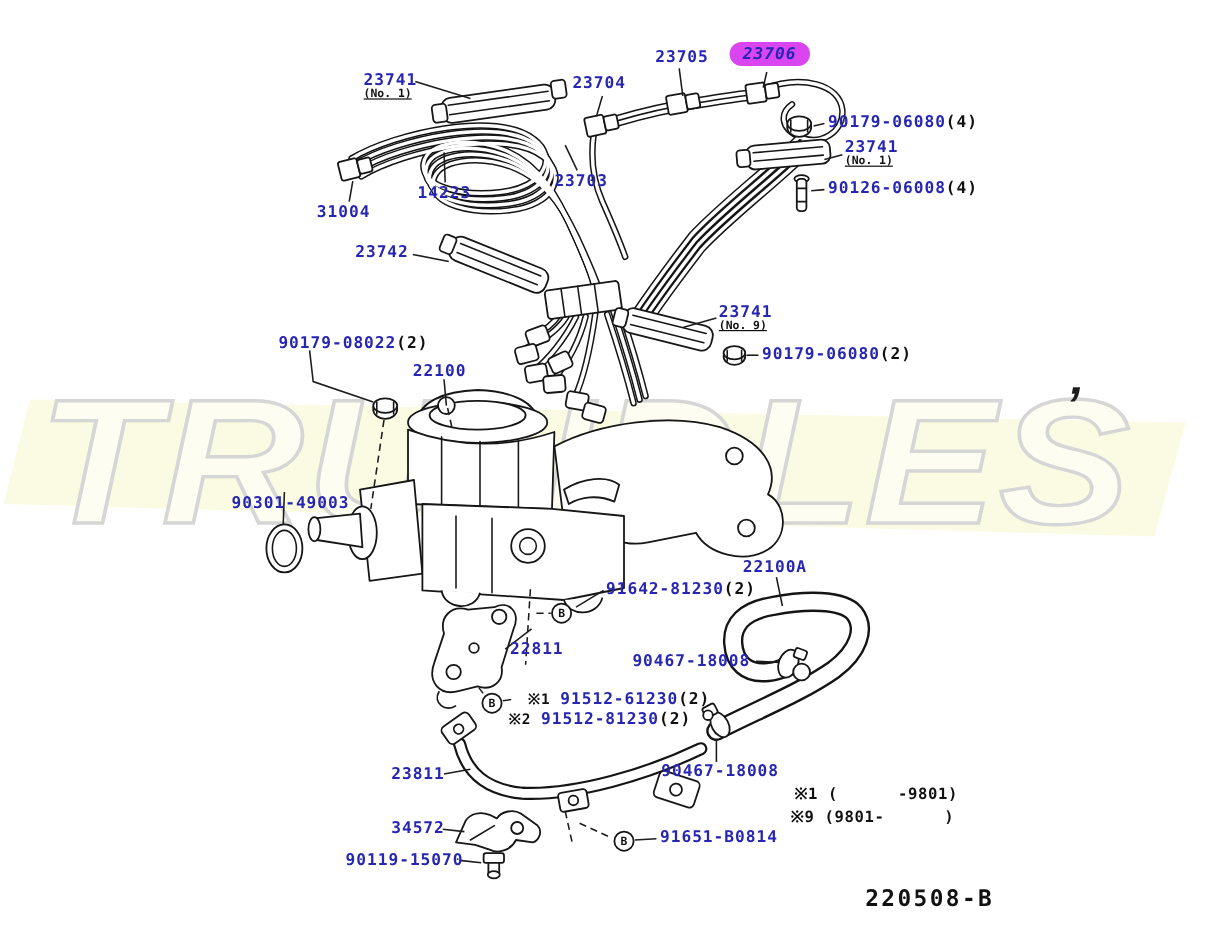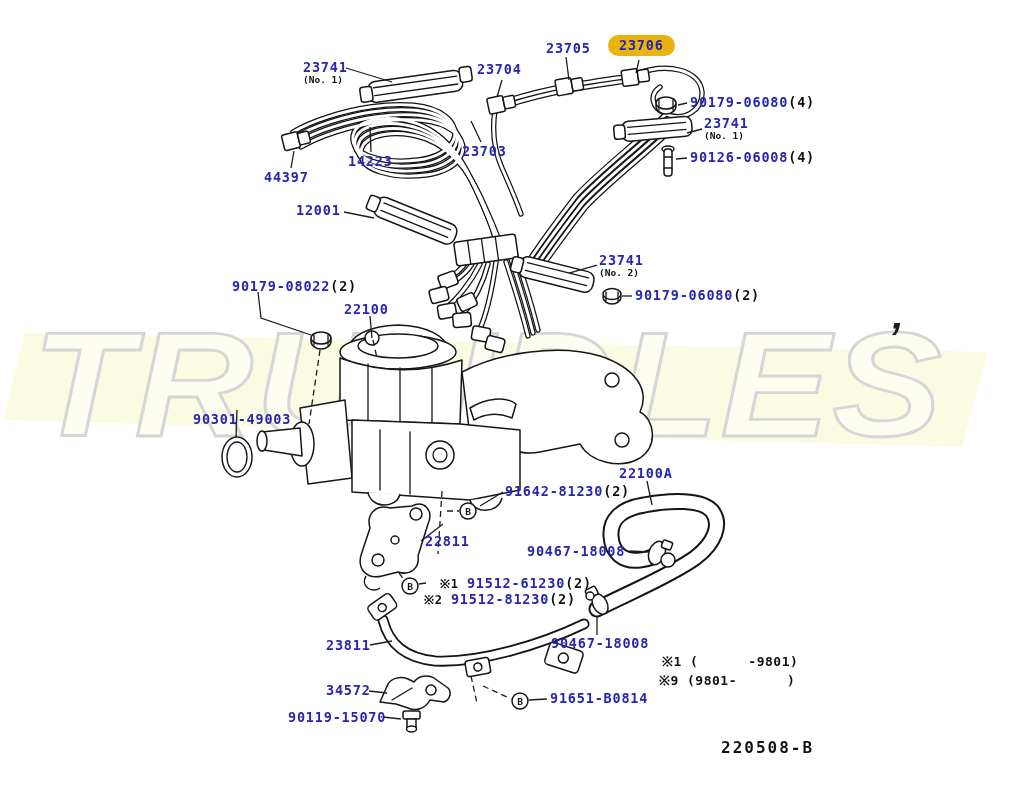"23706" .lbl.hl { background: #eab308 -> #d946ef; font-style: none -> italic }
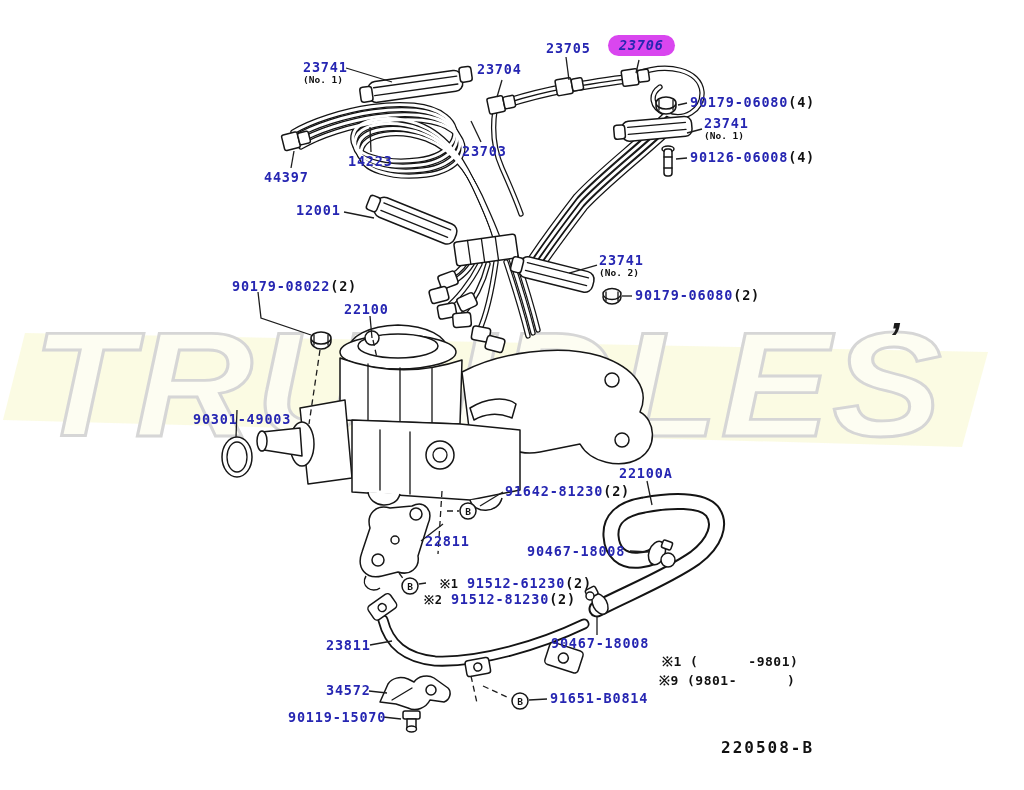"(No. 1)" .lbl .sub { text-decoration: none -> underline }
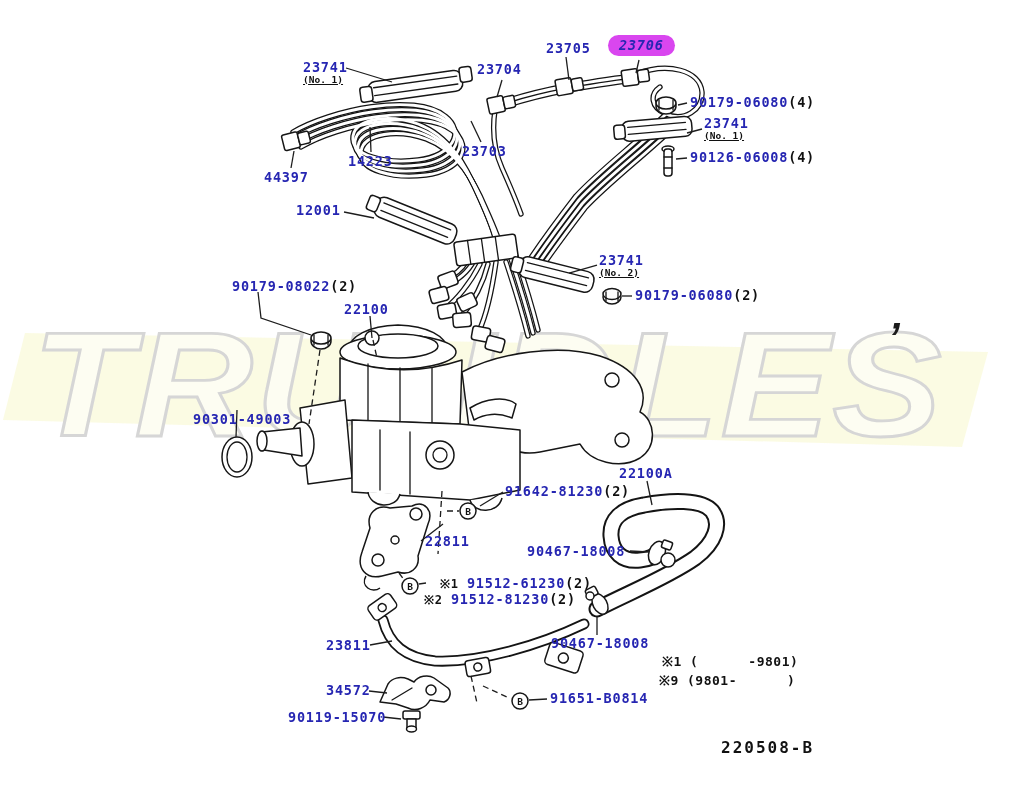"44397" span { text: 44397 -> 31004 }
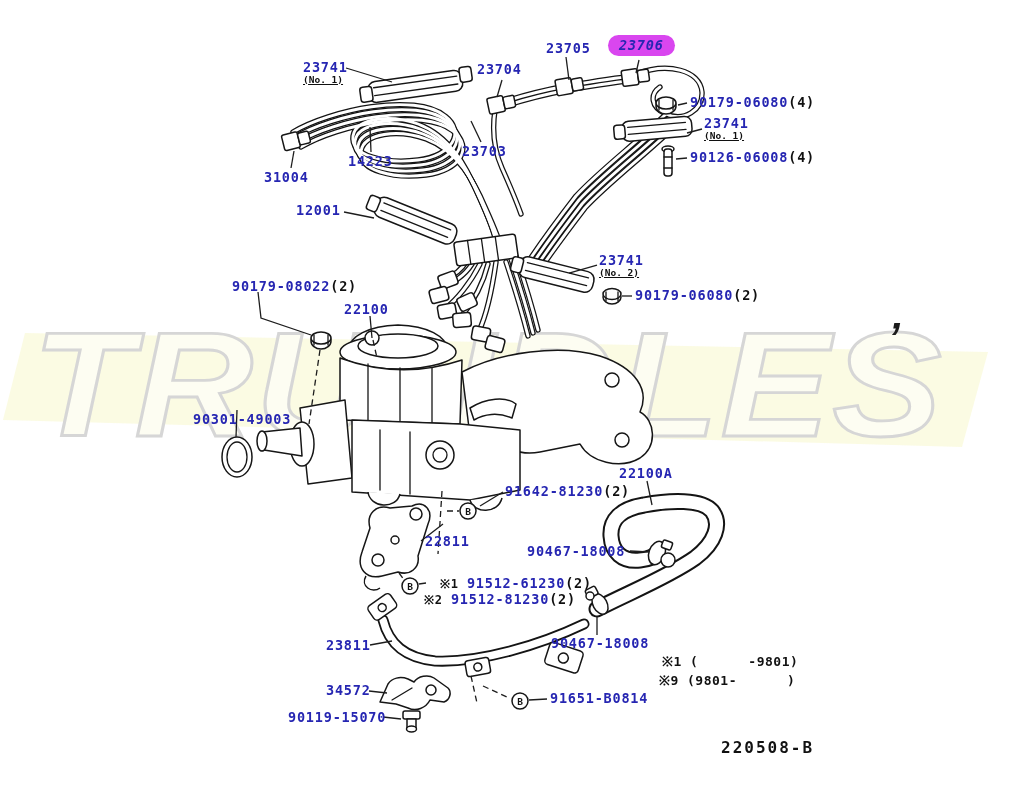"12001" span { text: 12001 -> 23742 }
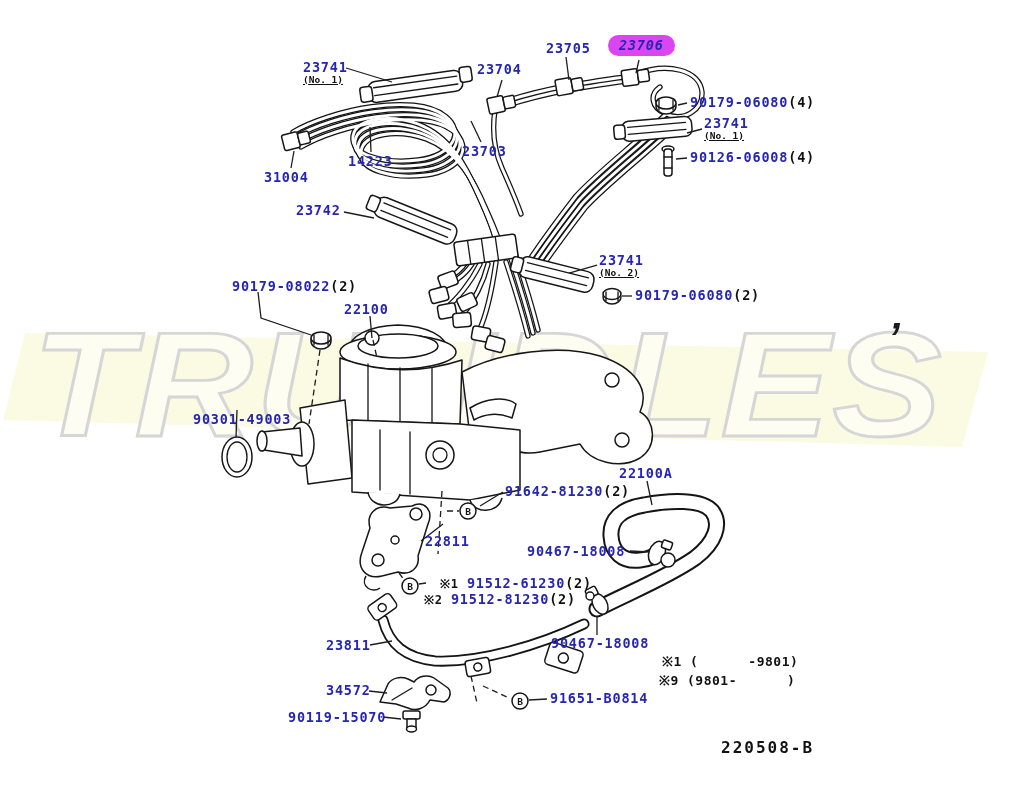"(No. 2)" div.sub { text: 2 -> 9 }
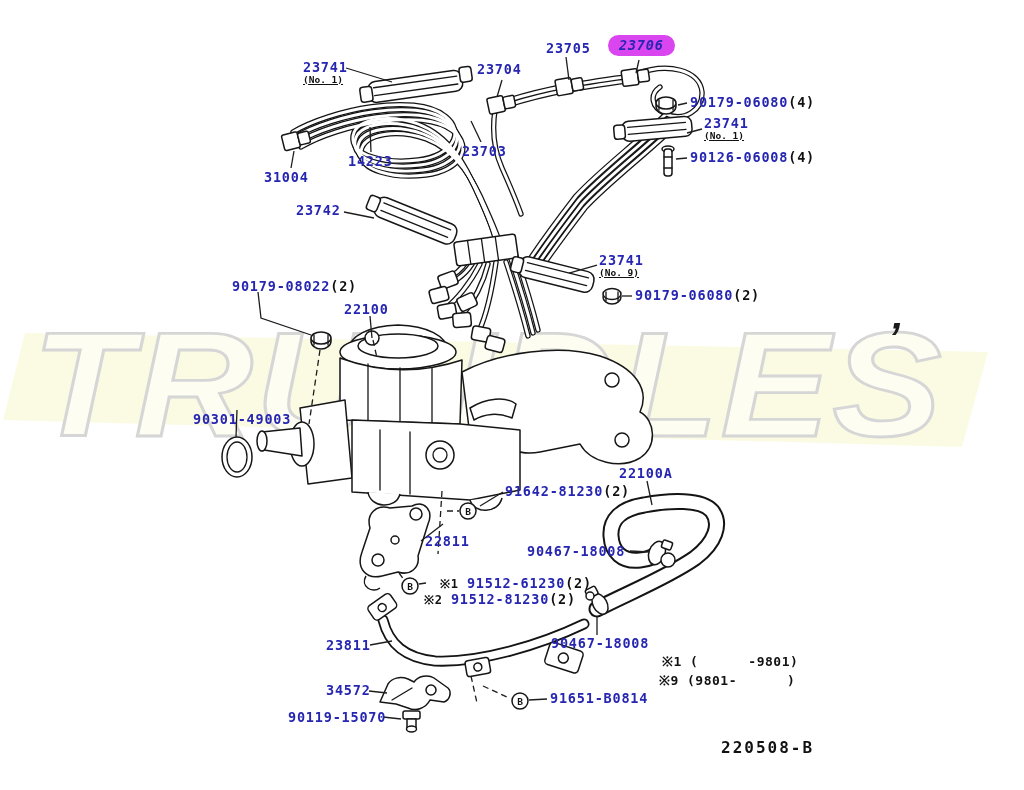"220508-B" .code { font-size: 16px -> 19px }
